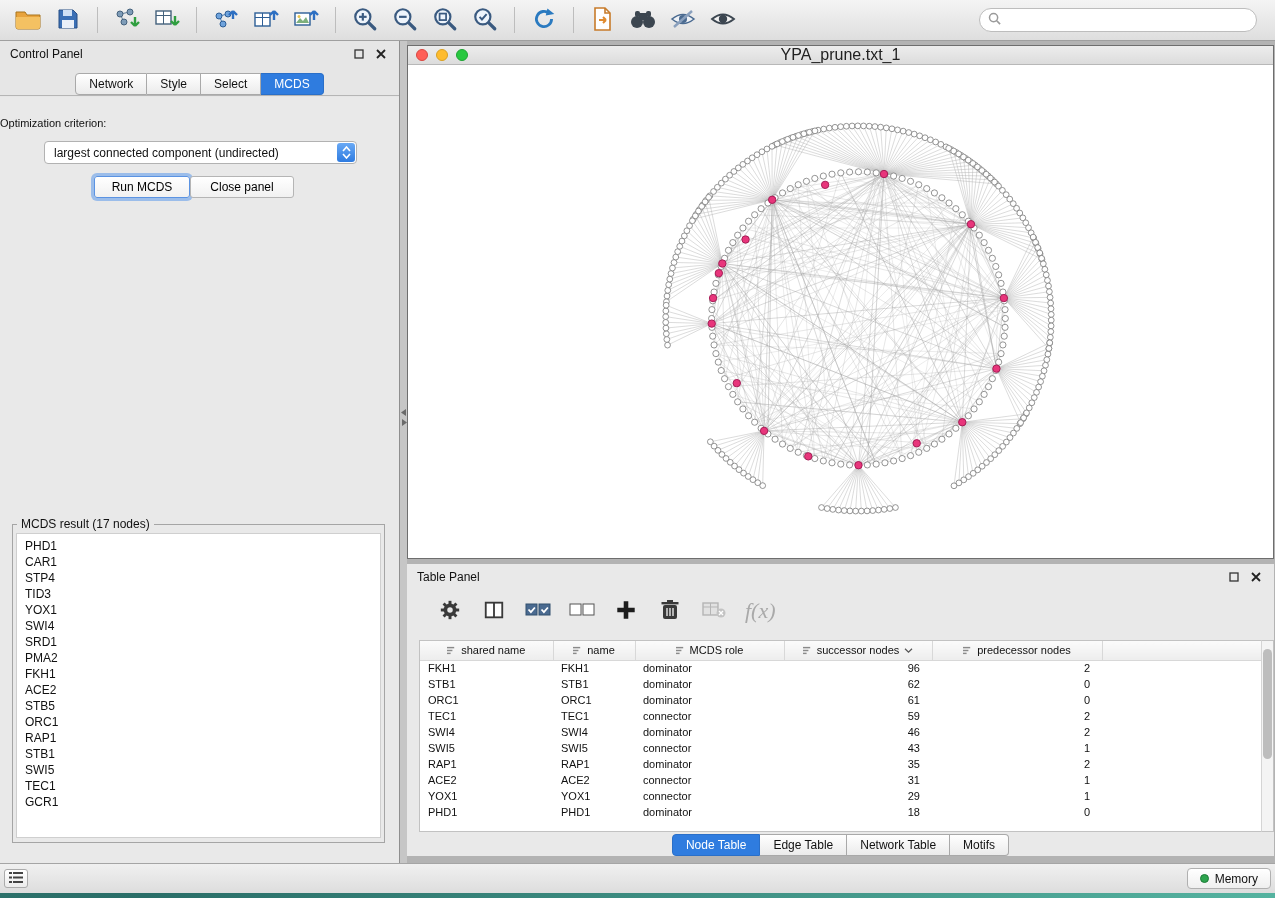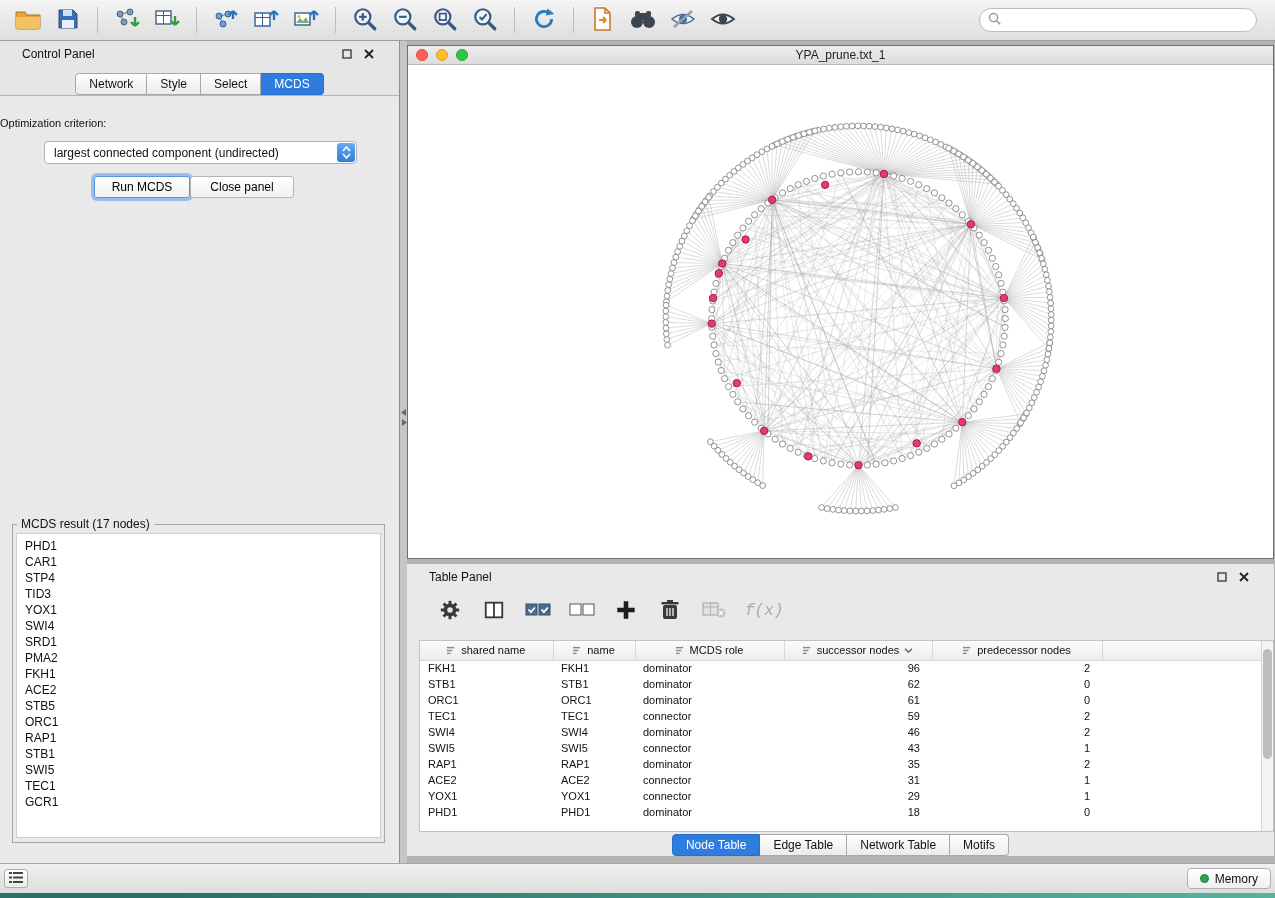"Control Panel" .panel-header { padding: 0 22px -> 0 10px }
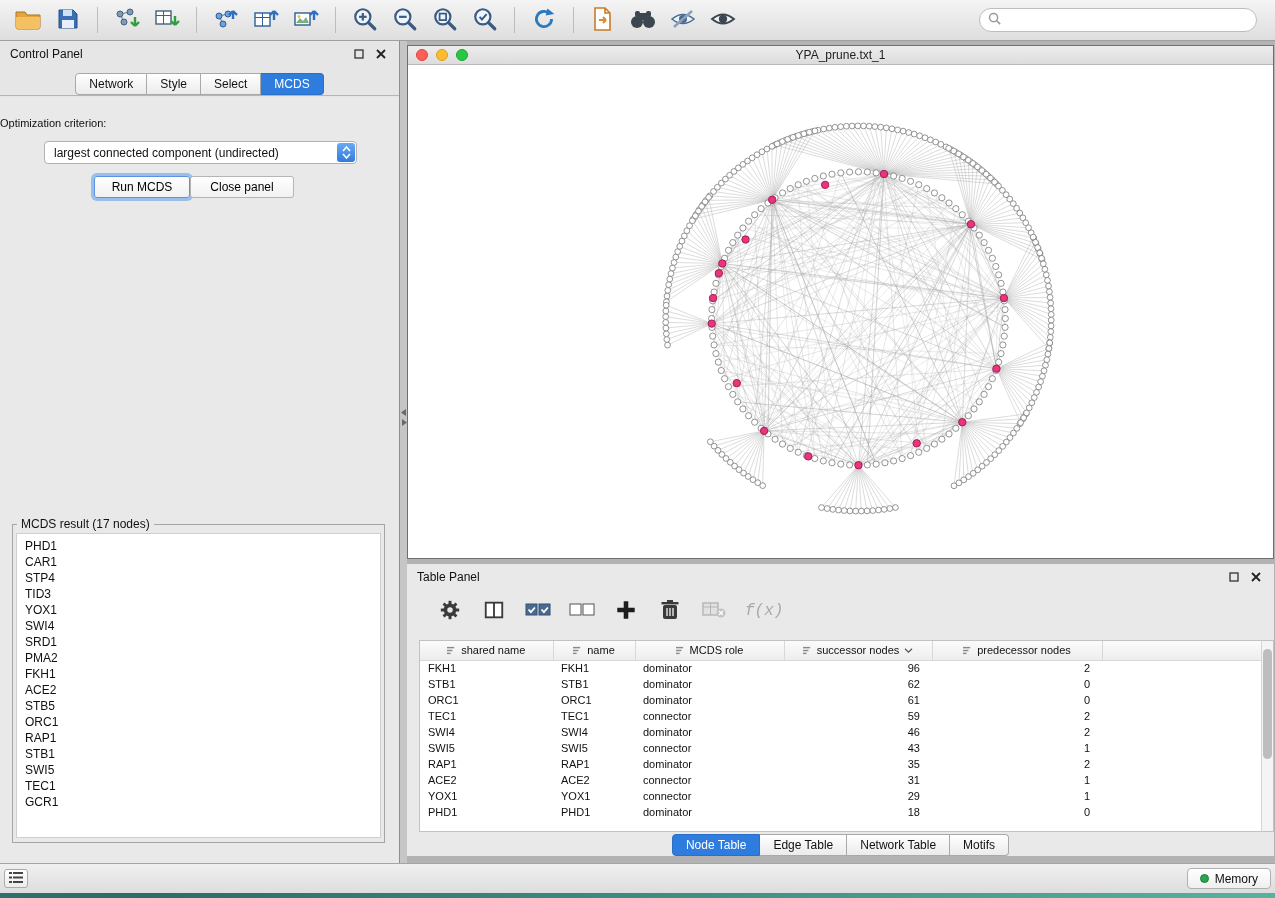"YPA_prune.txt_1" .net-titlebar { font-size: 12px -> 16px }
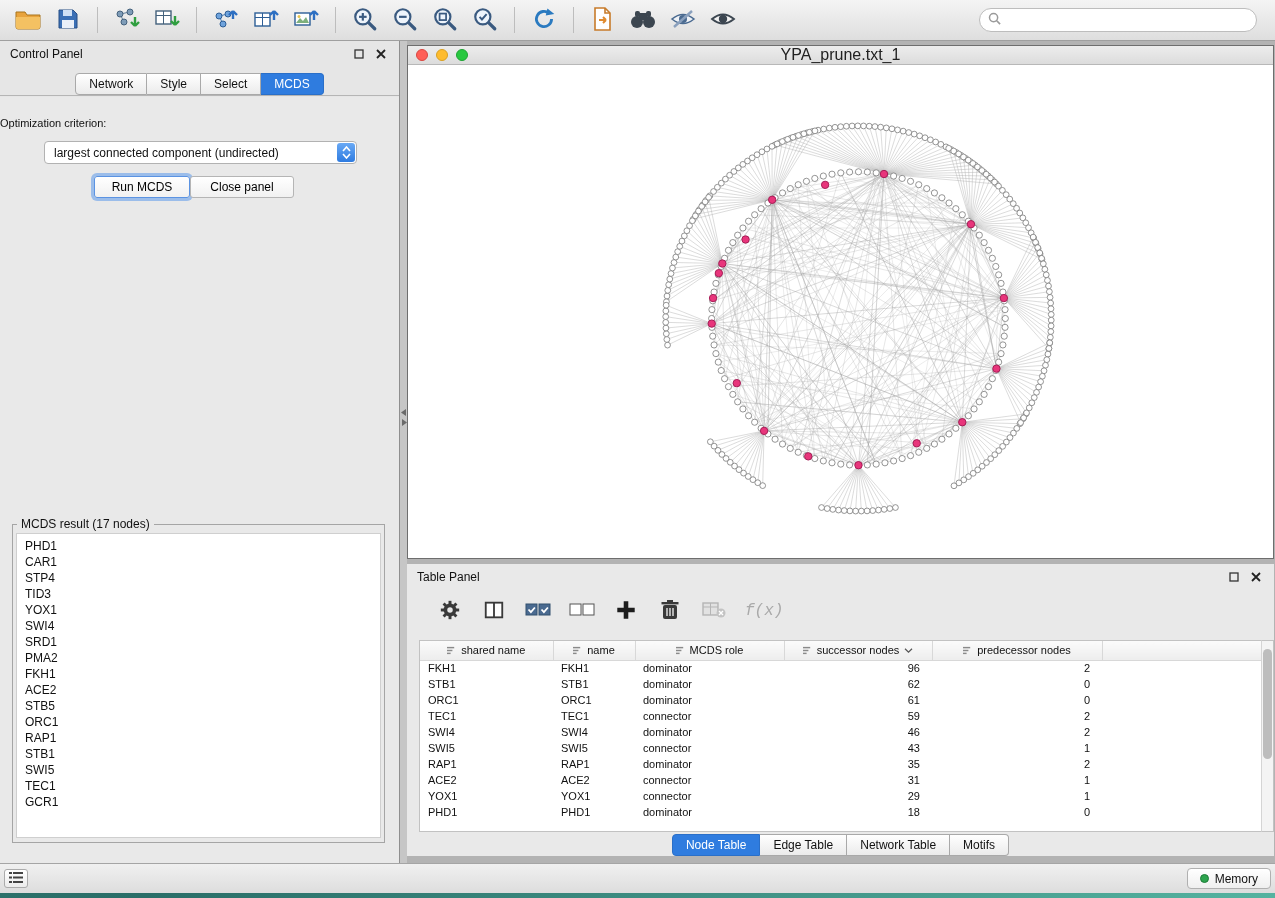"f(x)" .fx { font-family: Liberation Mono, monospace -> Liberation Serif, serif; font-size: 16px -> 22px }
